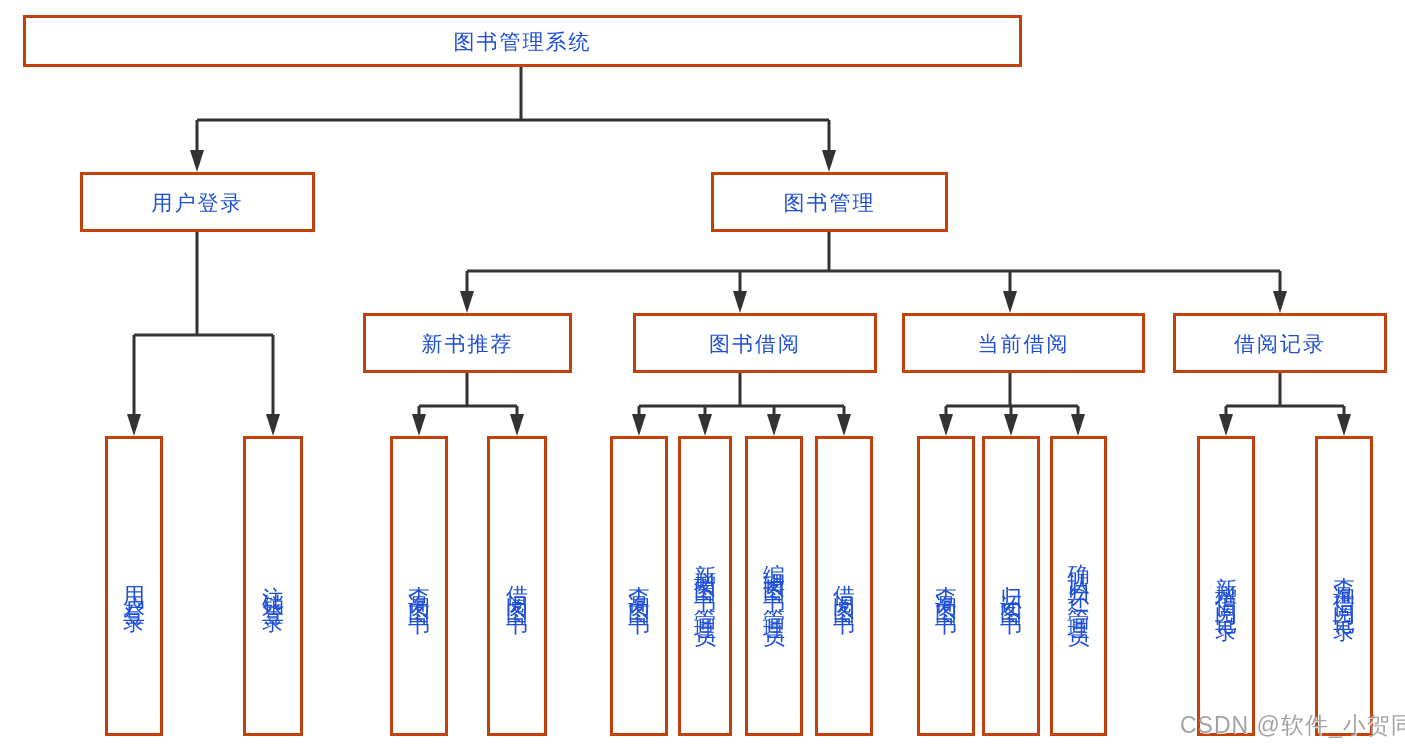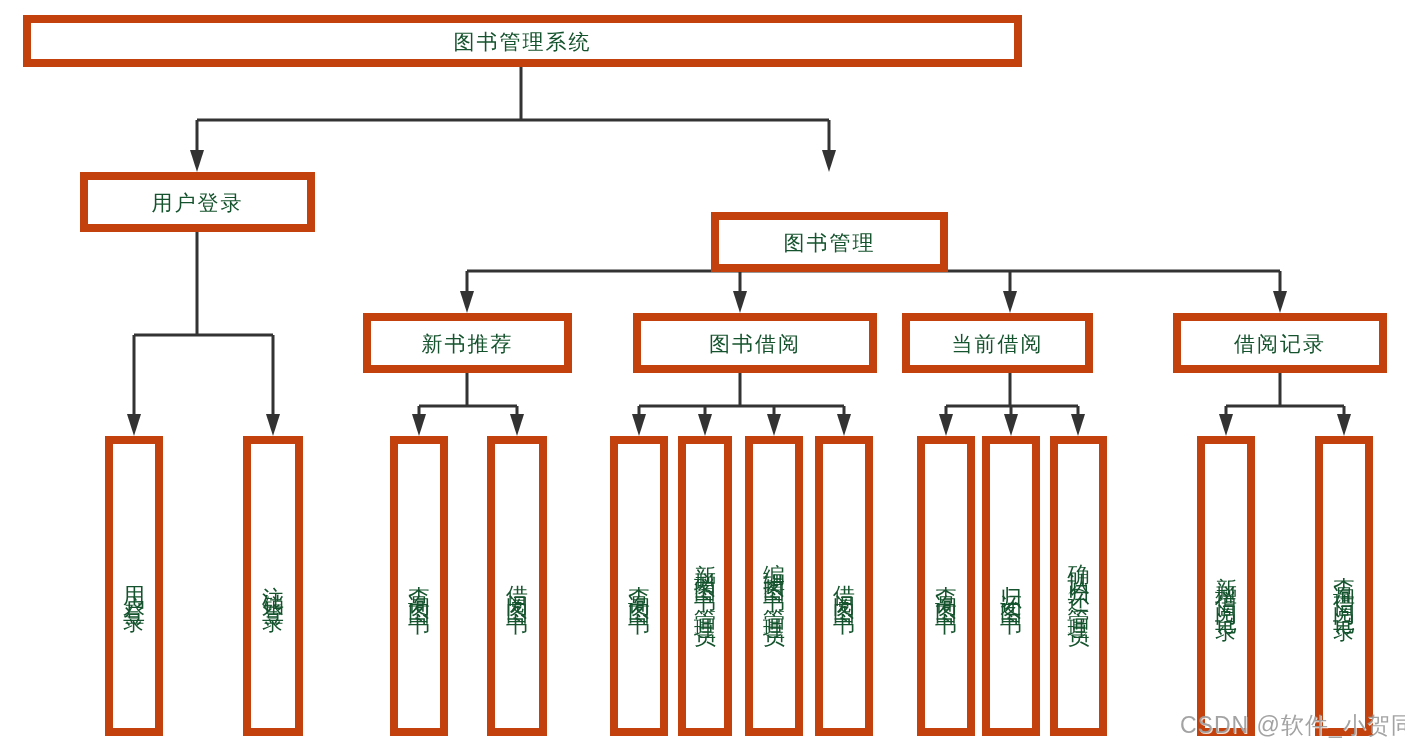"图书管理系统" .box { border: 8px solid #c2410c -> 3px solid #c2410c; color: #14532d -> #1d4ed8 }
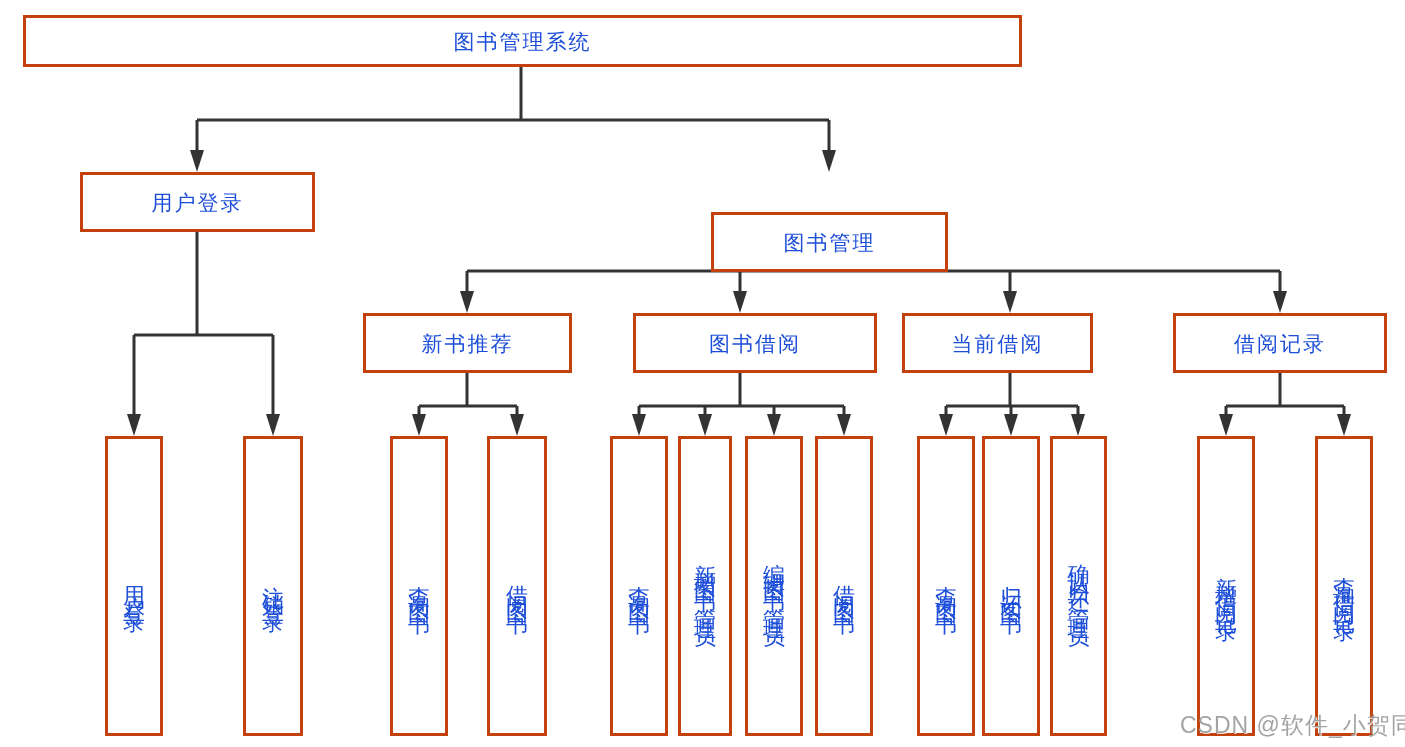"图书管理" div.box { margin-top: 40px -> none }
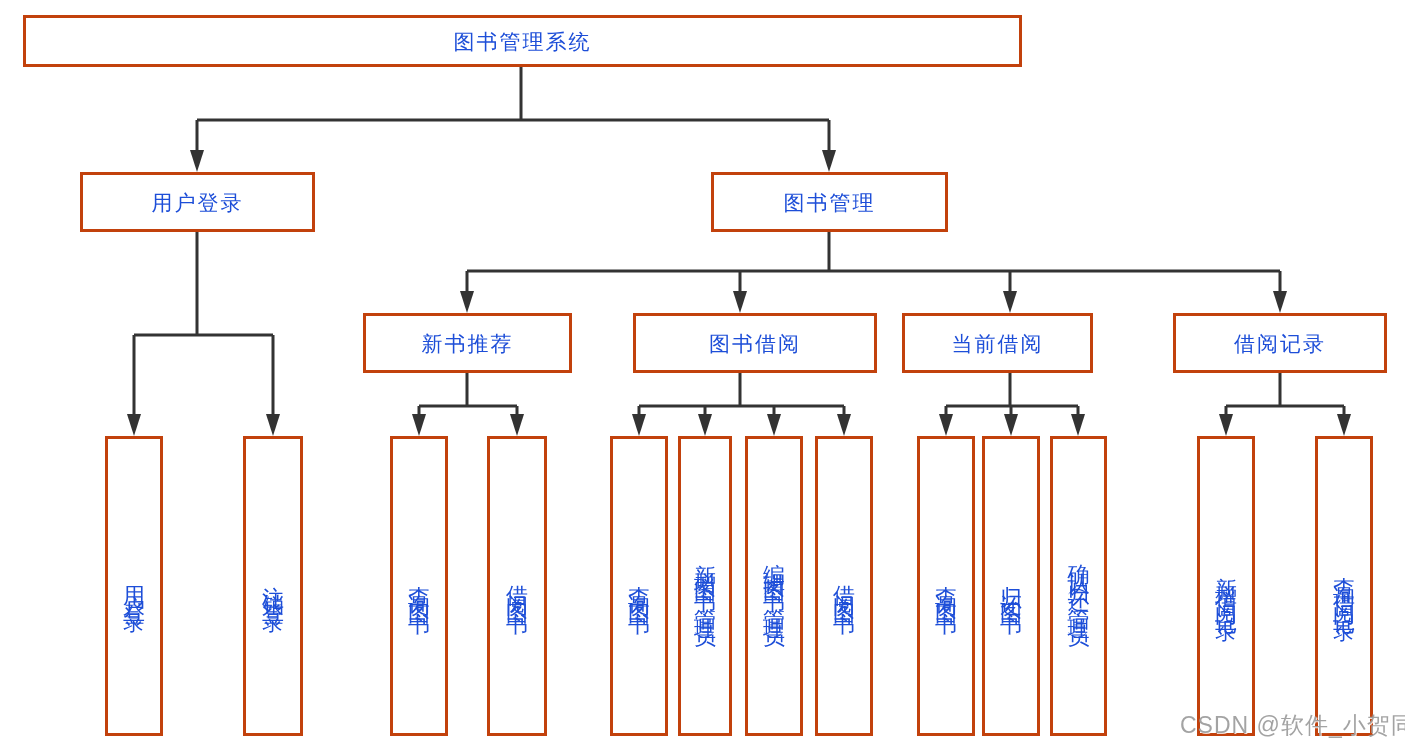"当前借阅" div.box { width: 191px -> 243px }
